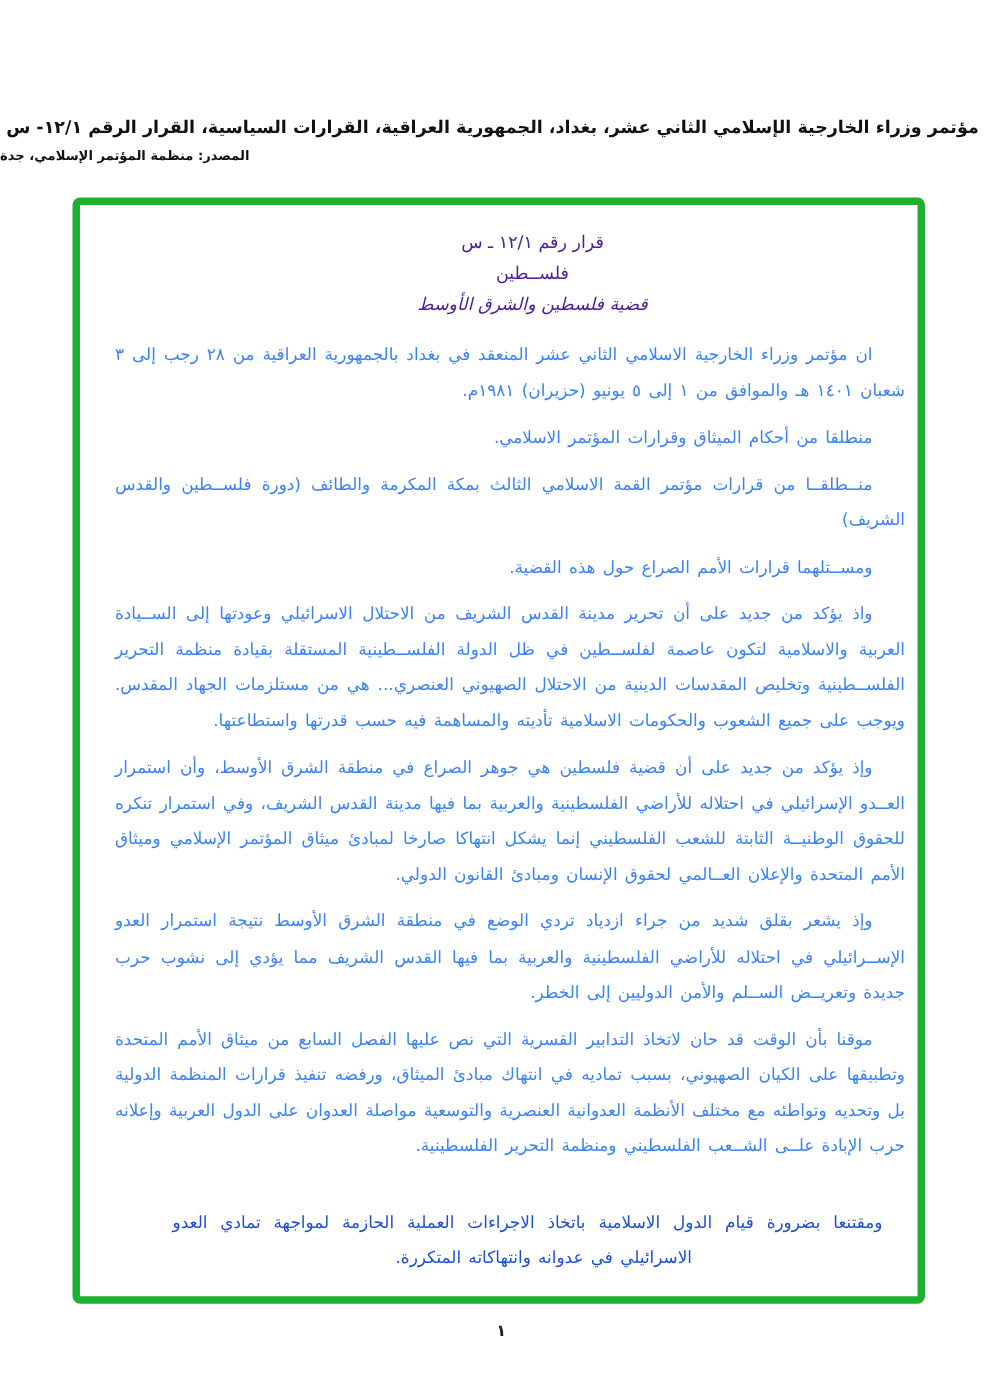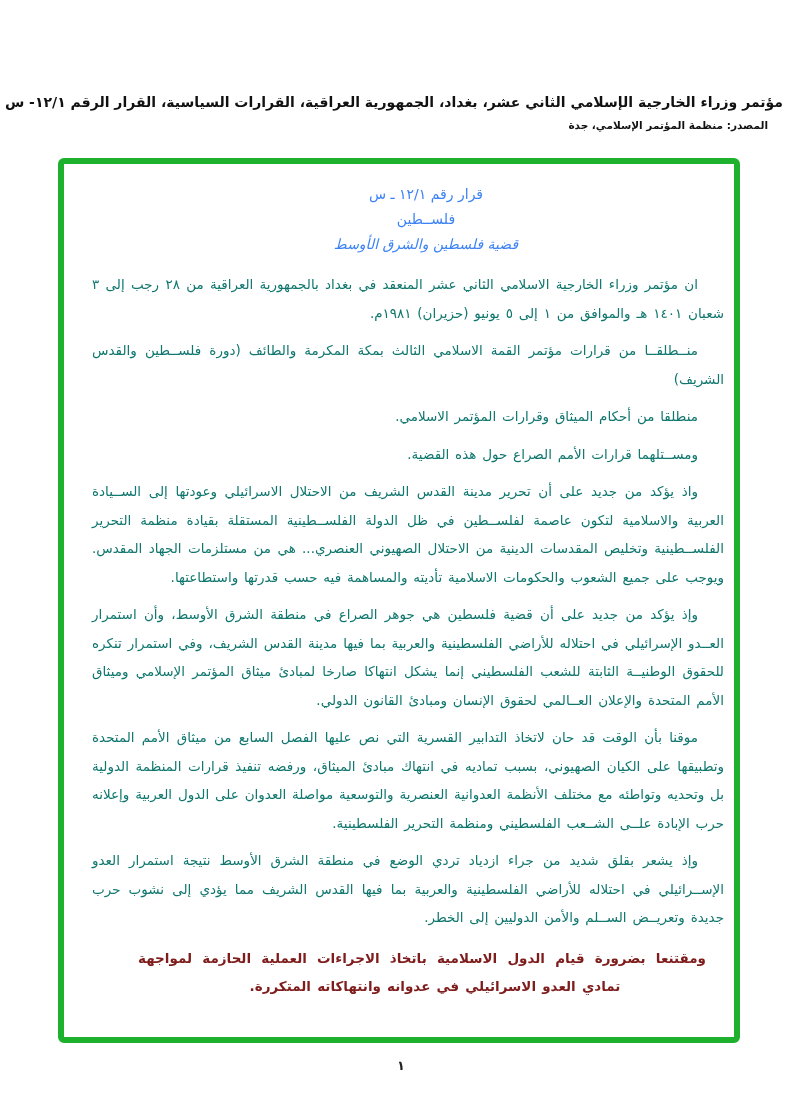"المصدر: منظمة المؤتمر الإسلامي، جدة" .hdr-source { text-align: right -> left }
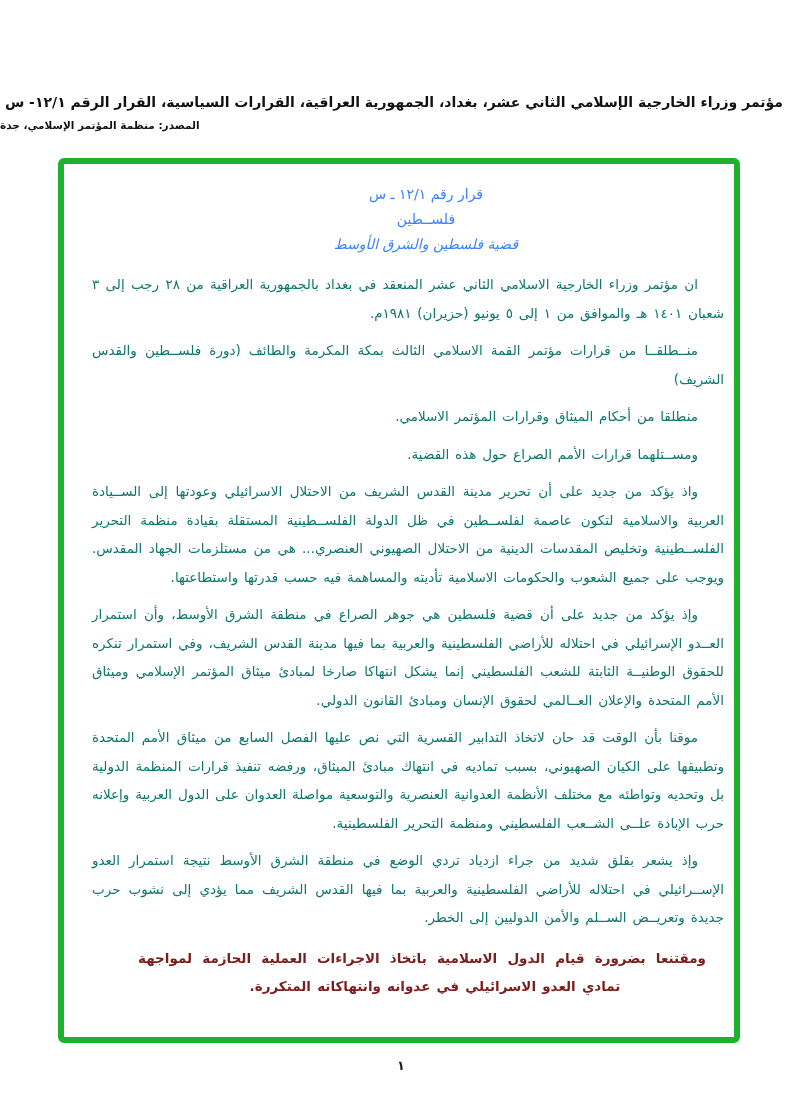"قرار رقم ١٢/١ ـ س" .doc-title-block { color: #3b82f6 -> #4c1d95 }
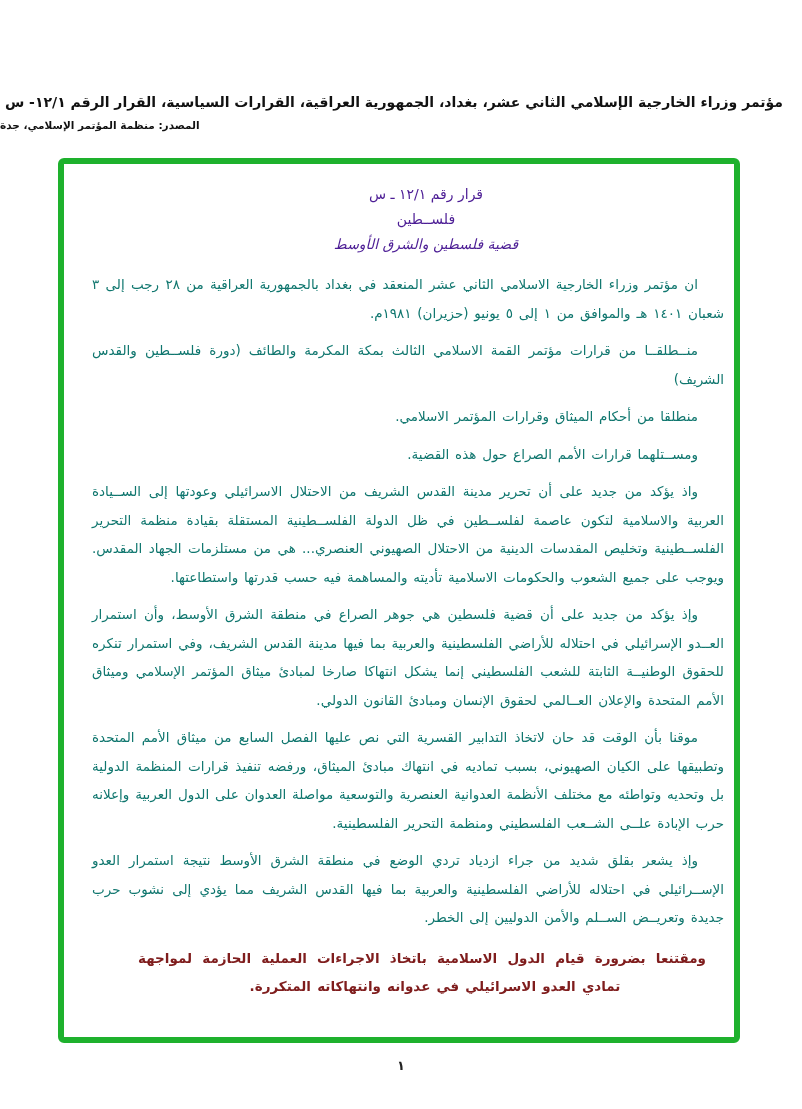"ان مؤتمر وزراء الخارجية الاسلامي" .para { color: #0f766e -> #3b82f6 }
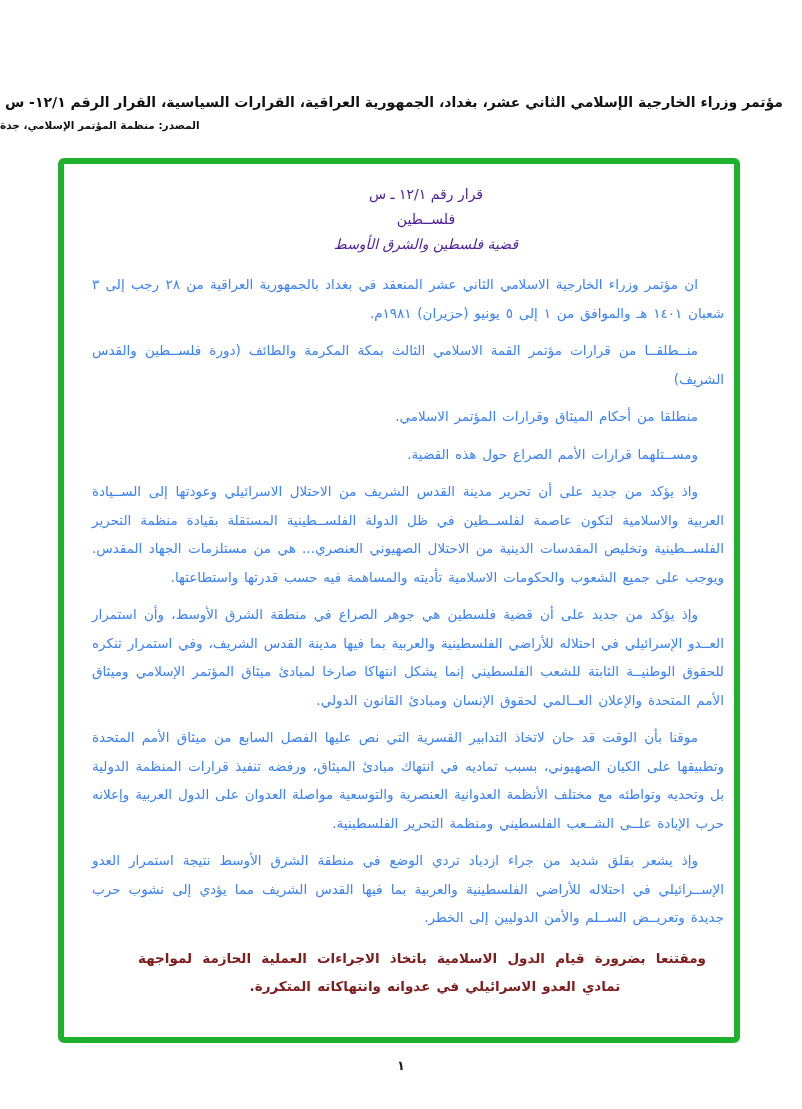"منــطلقــا من قرارات مؤتمر القمة" p.para { order: before "منطلقا من أحكام الميثاق وقرارات" -> after "منطلقا من أحكام الميثاق وقرارات" }
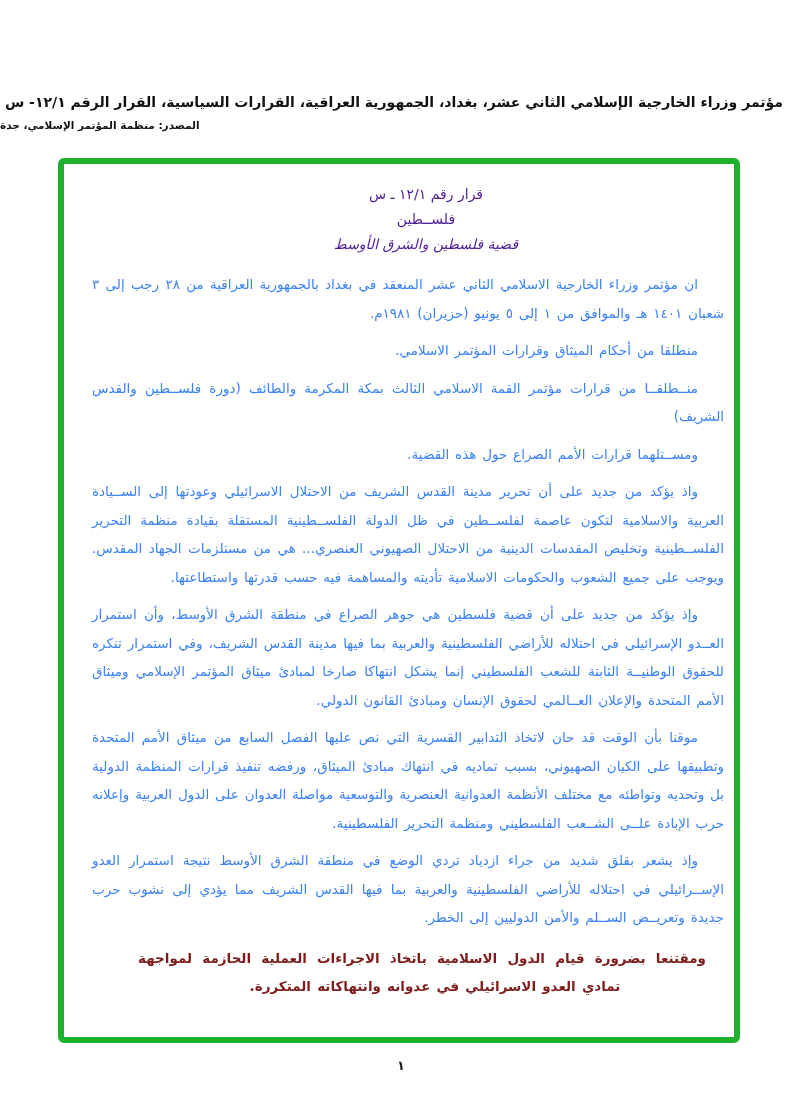"موقنا بأن الوقت قد حان" p.para { order: before "وإذ يشعر بقلق شديد من" -> after "وإذ يشعر بقلق شديد من" }
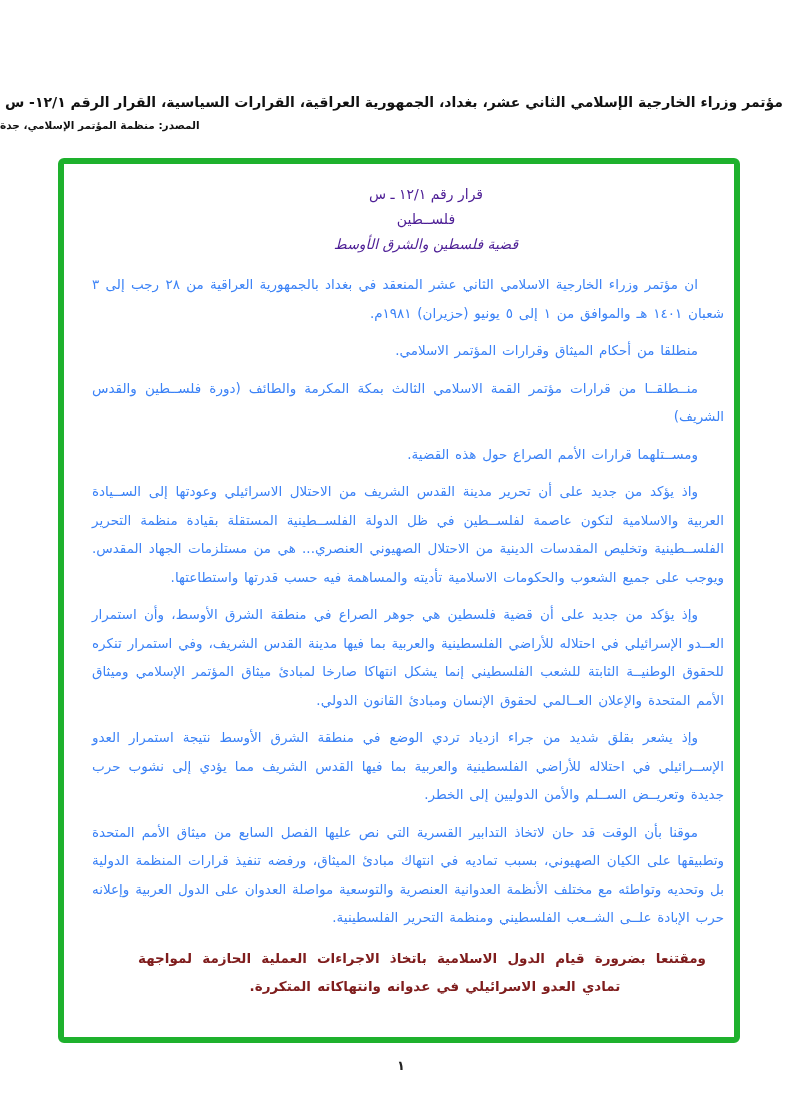"ومقتنعا بضرورة قيام الدول الاسلامية" .para.closing { color: #7f1d1d -> #1d4ed8; font-weight: 700 -> 400; margin-top: 12px -> 32px }
